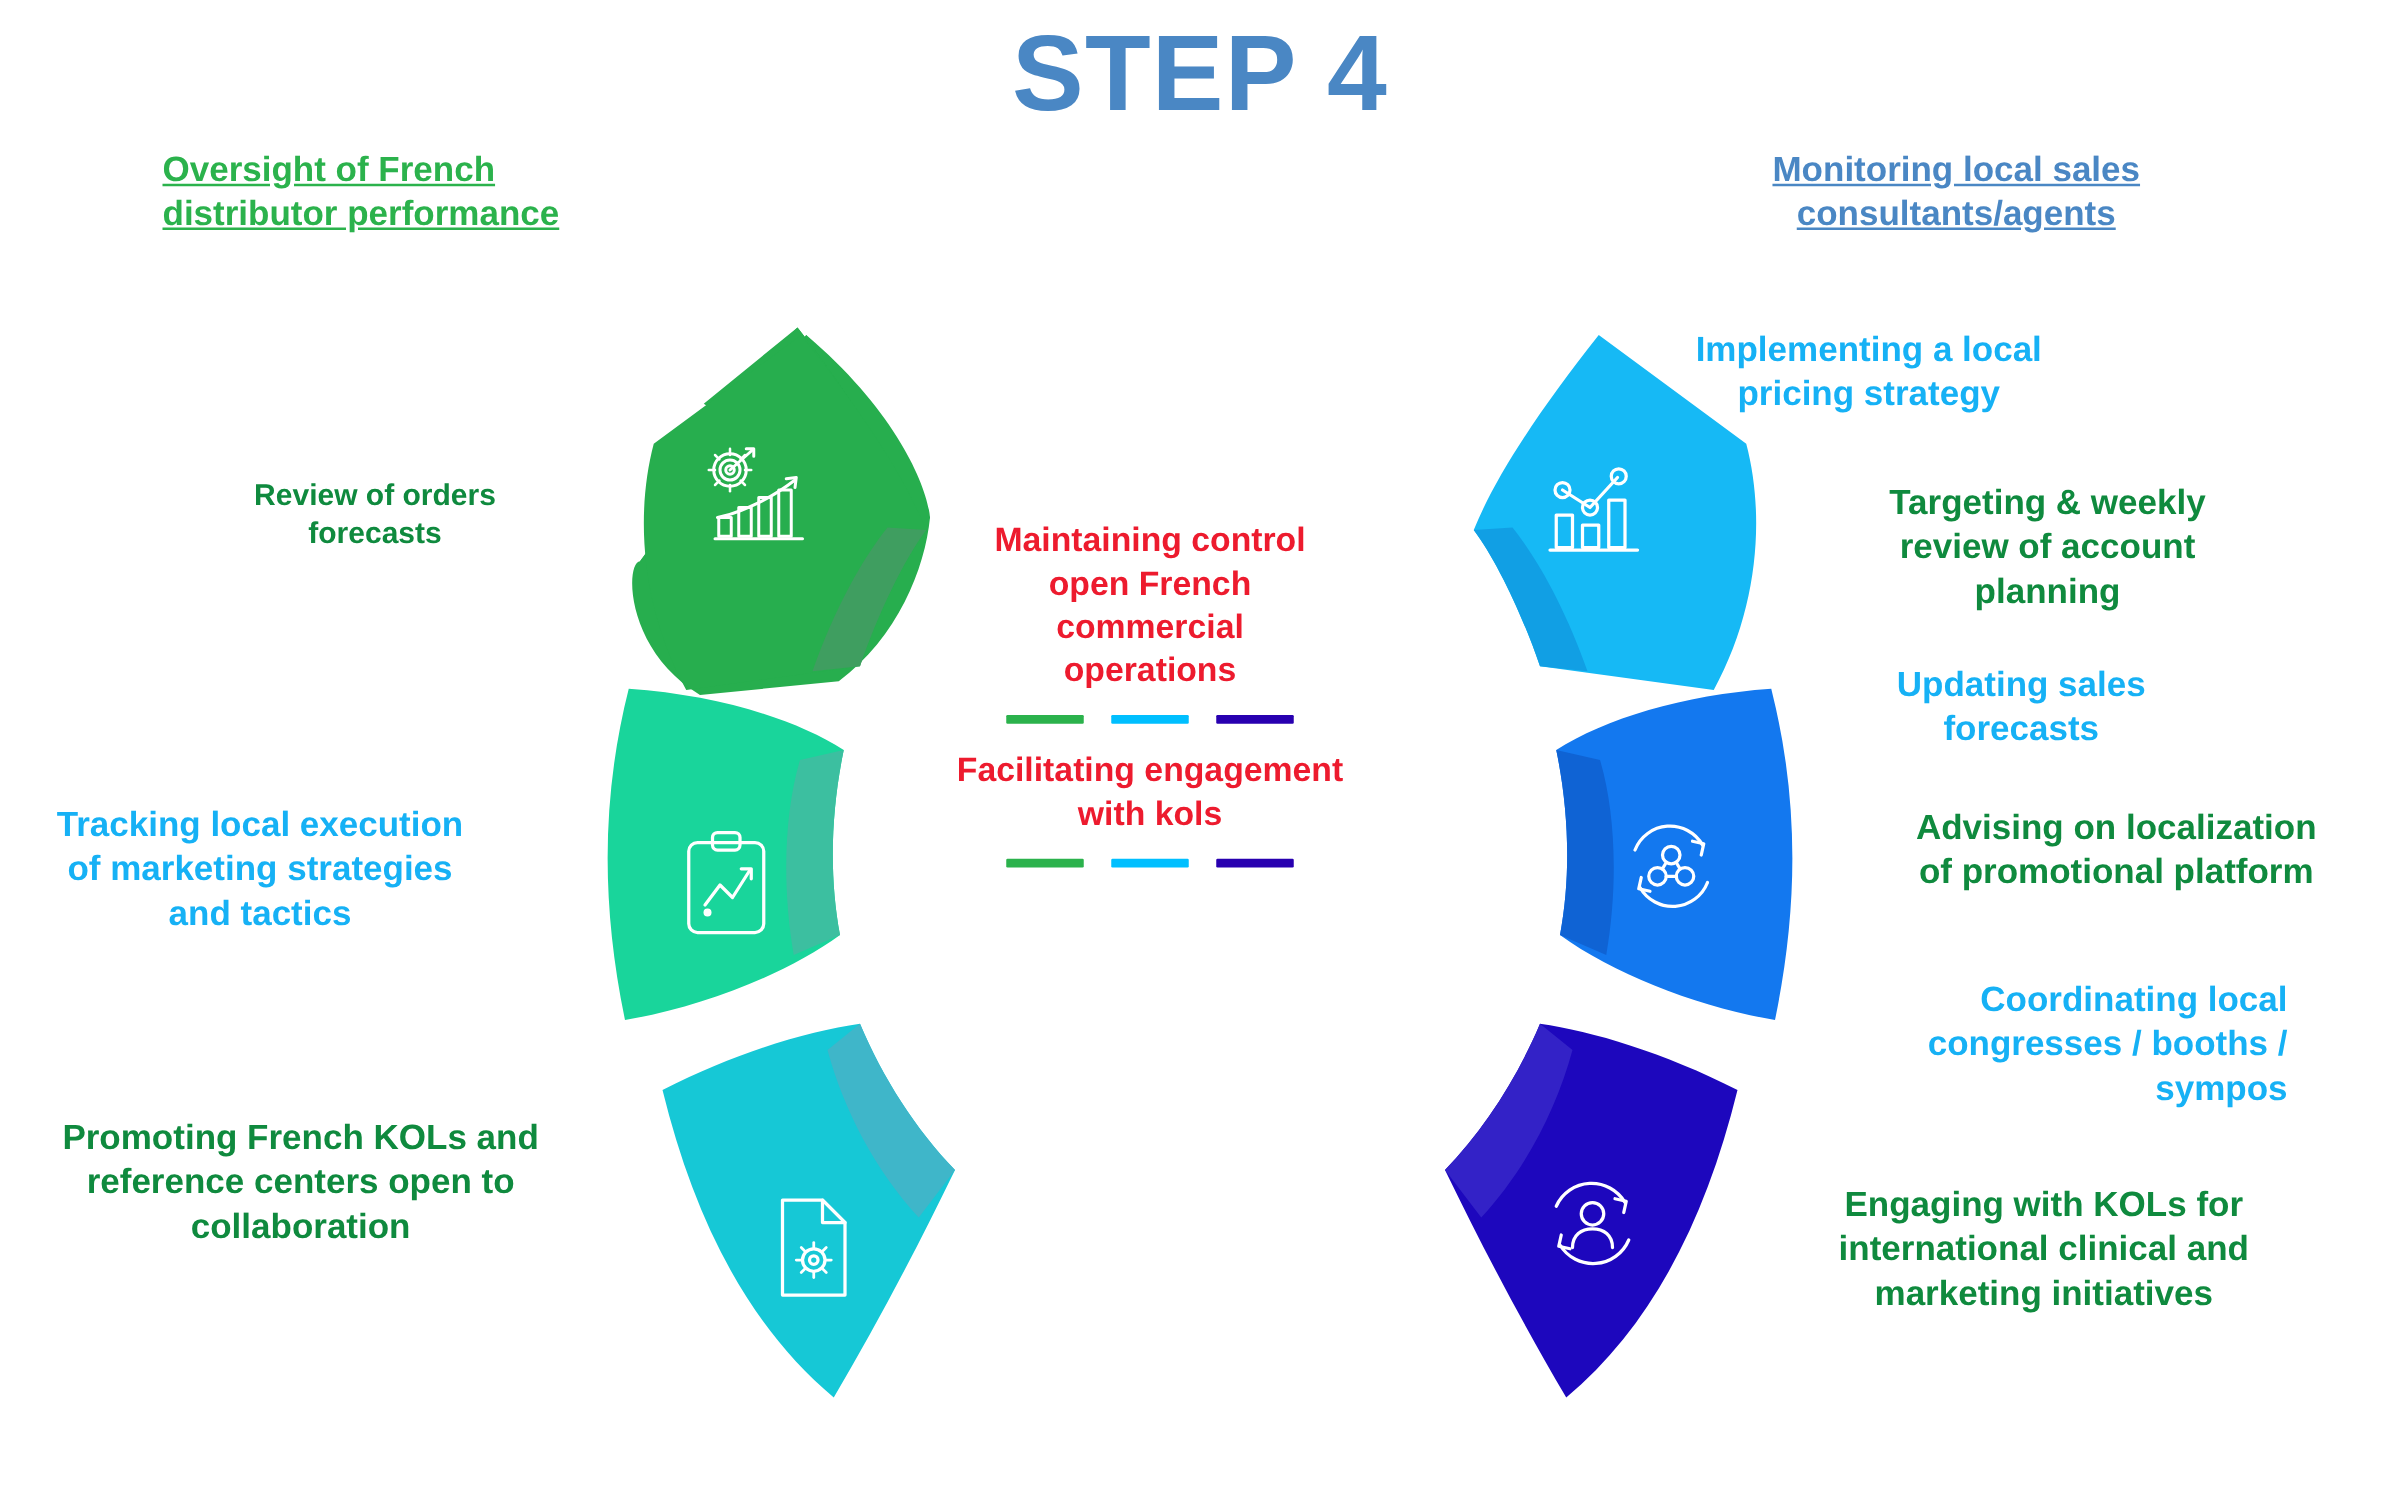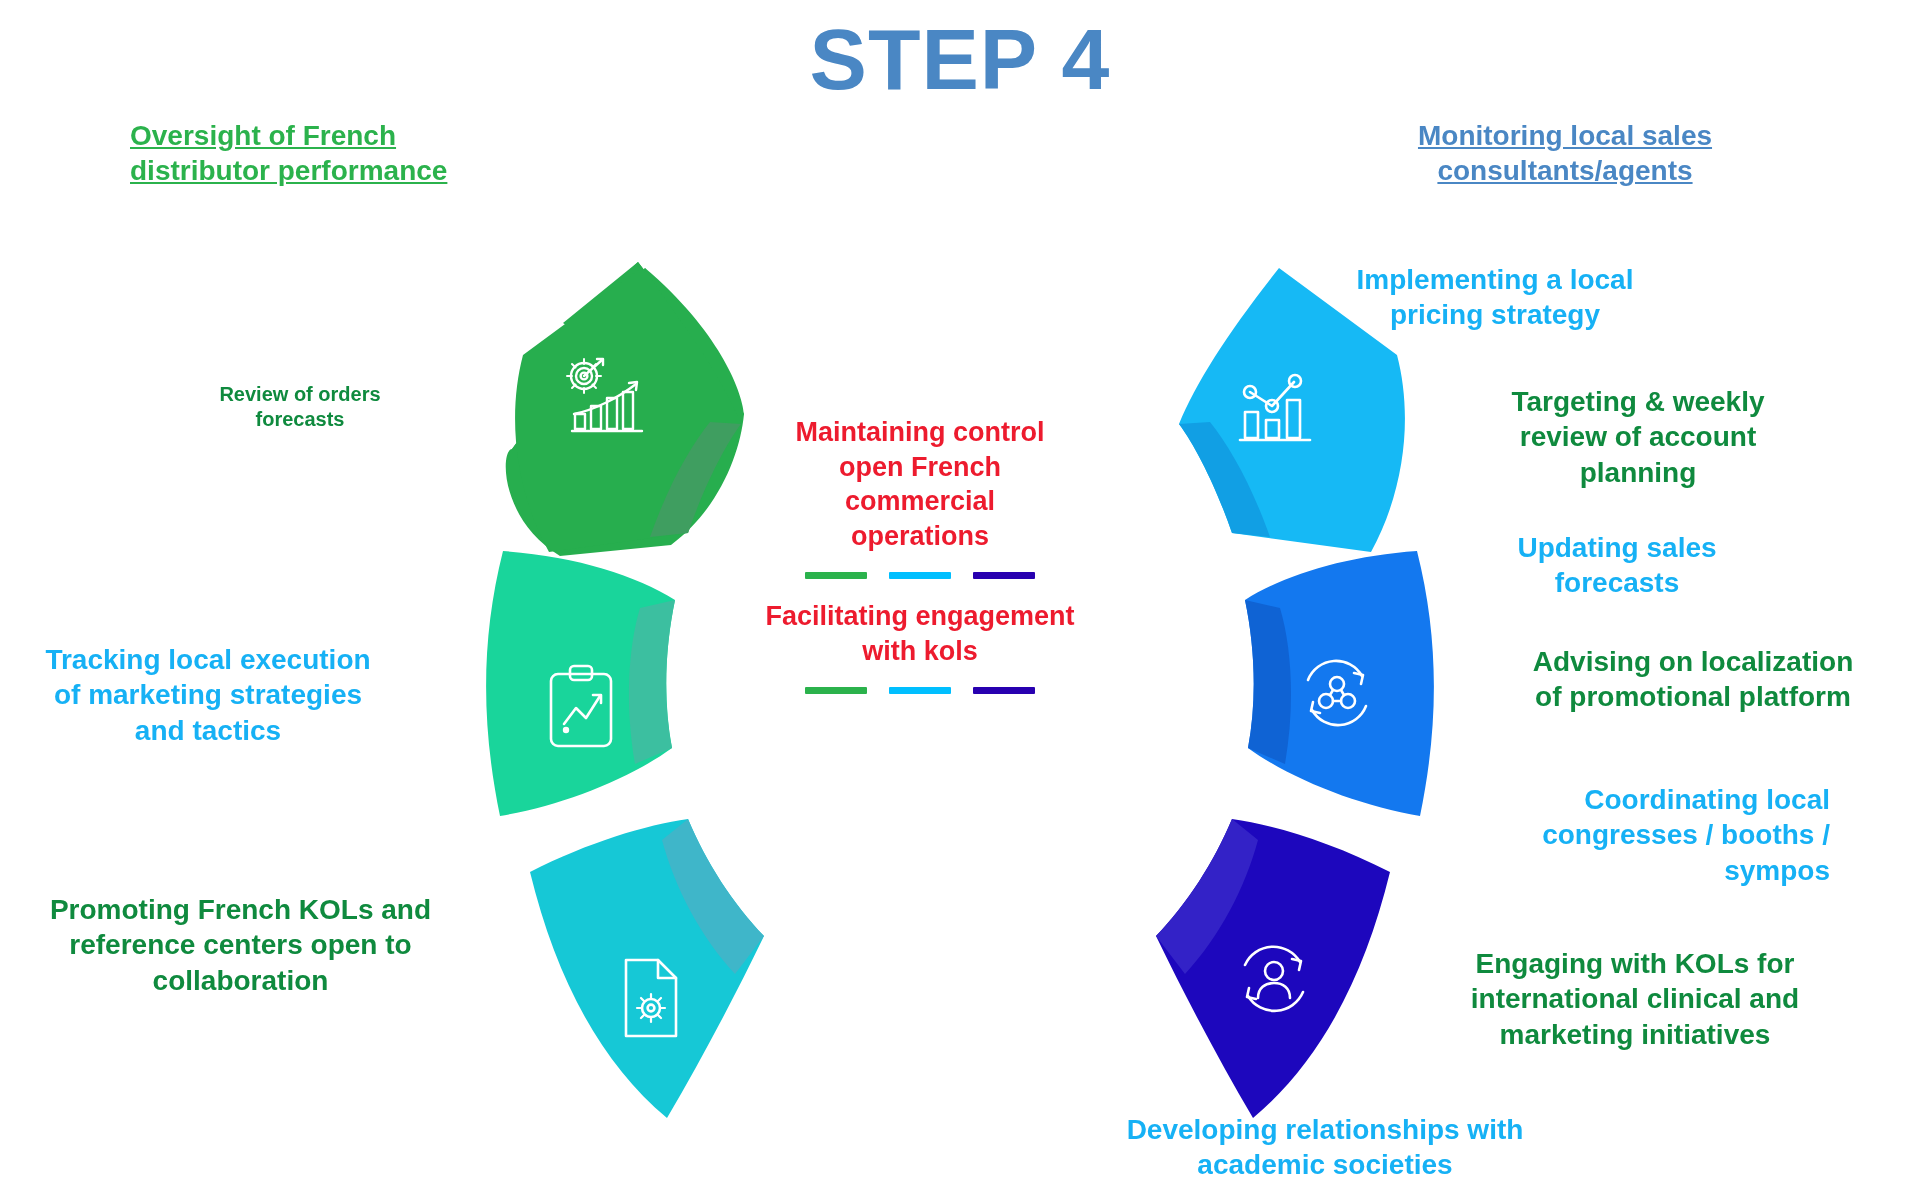"Review of orders" div.label { font-size: 20px -> 24px }
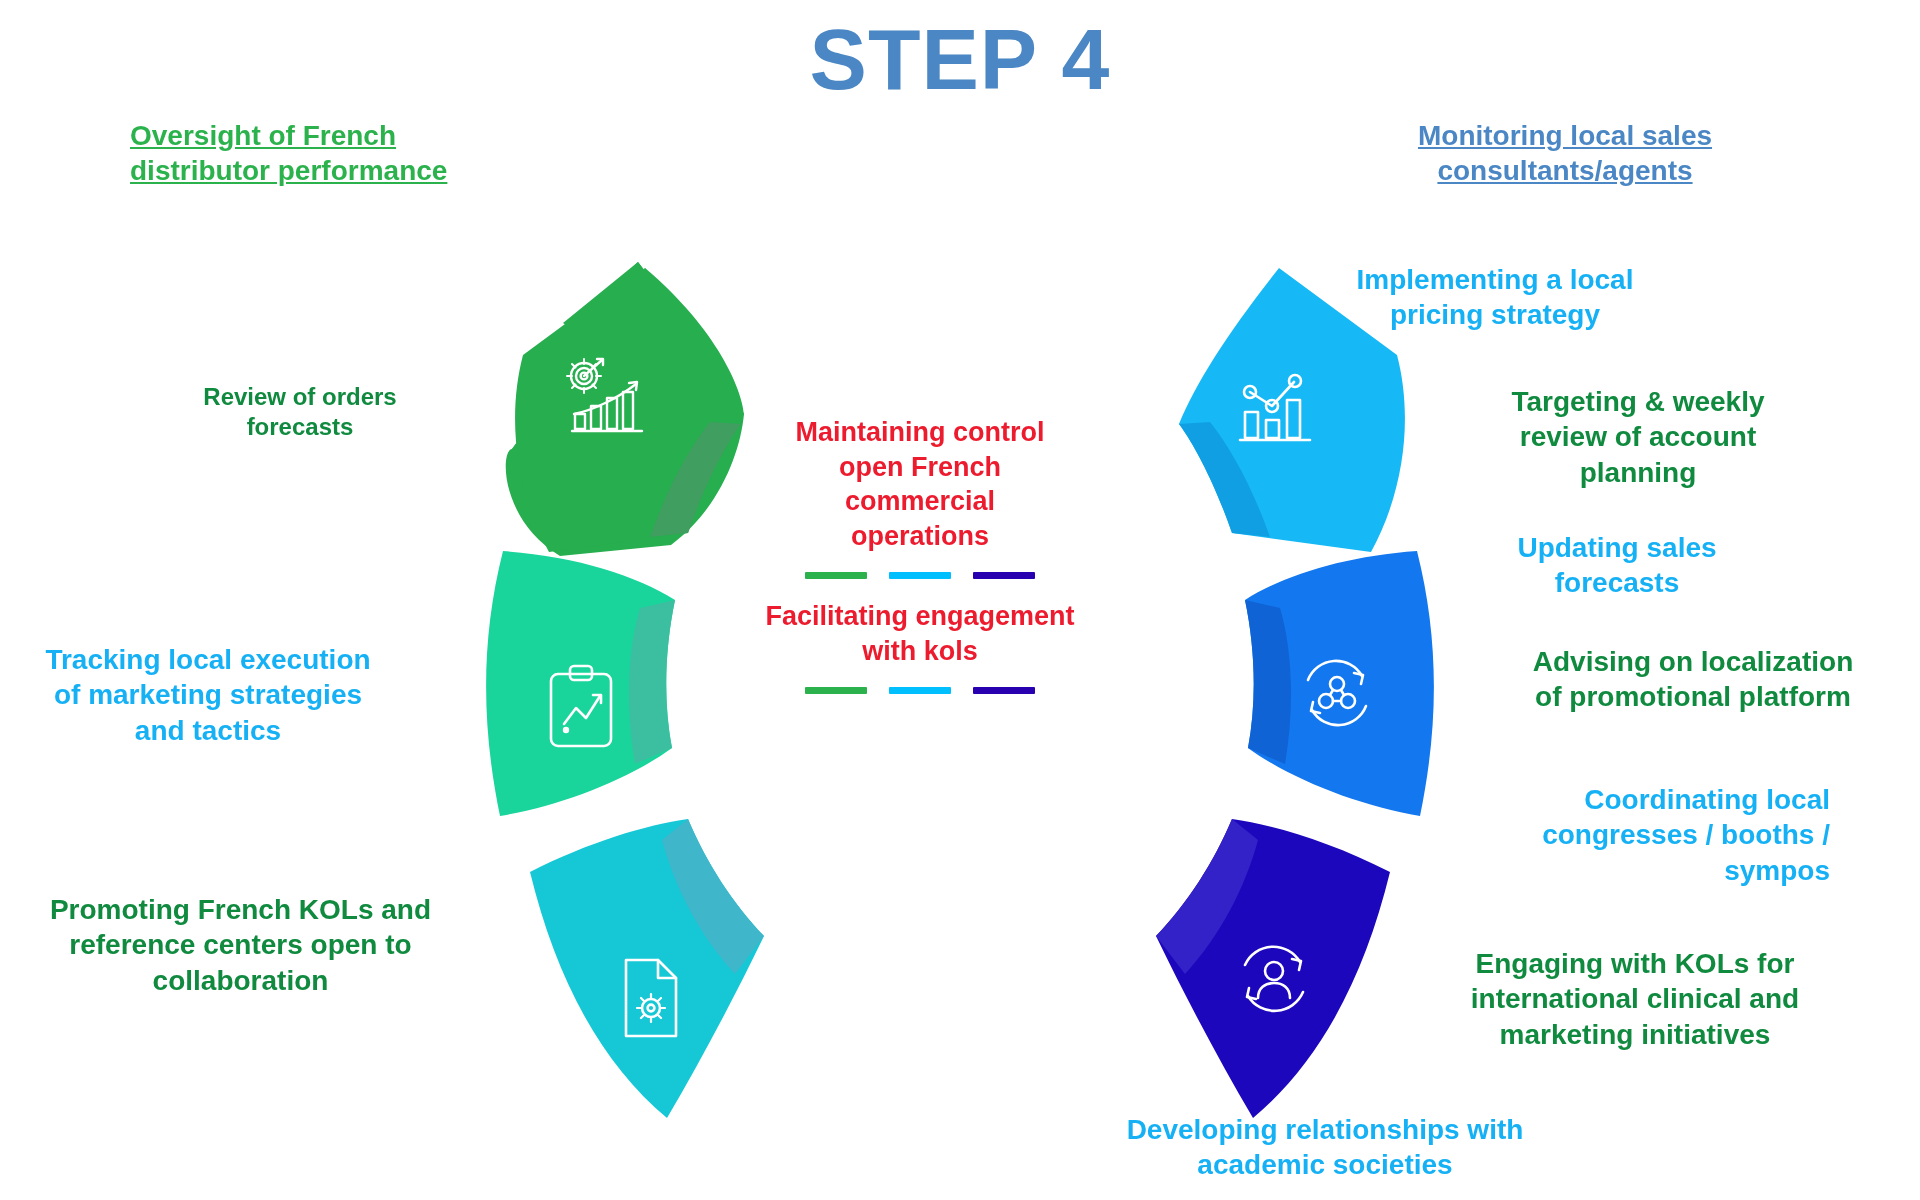"Developing relationships with" div.label { html: <div>Developing relationships with academic societies</div> -> none }
